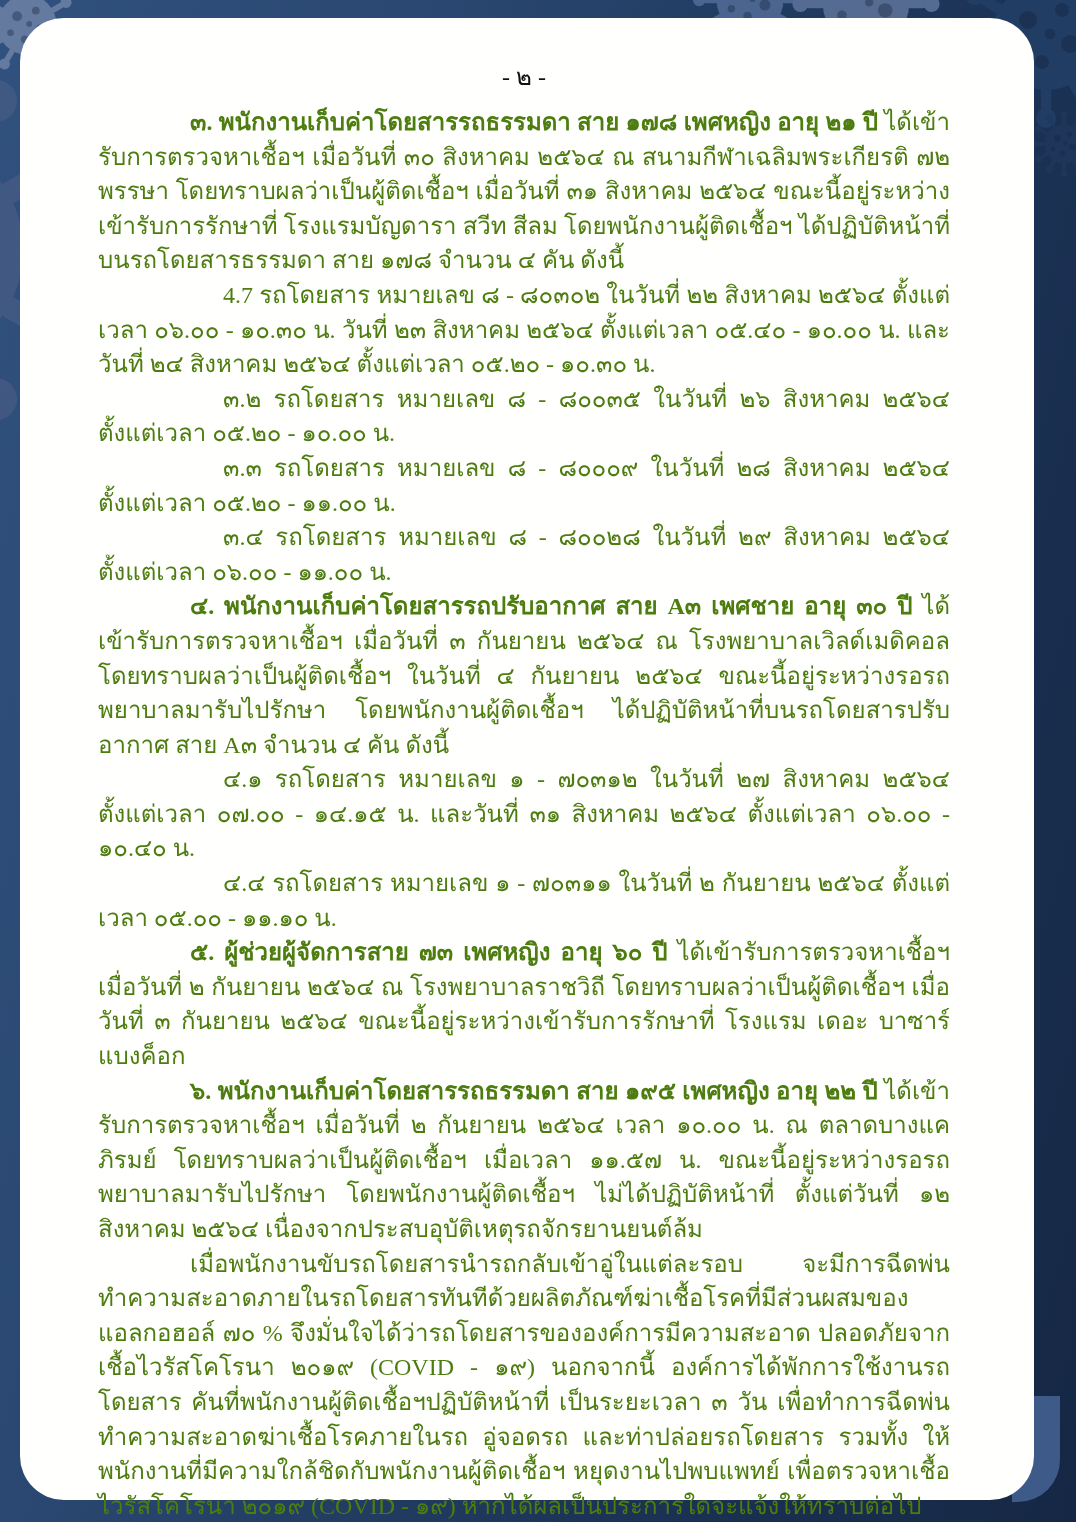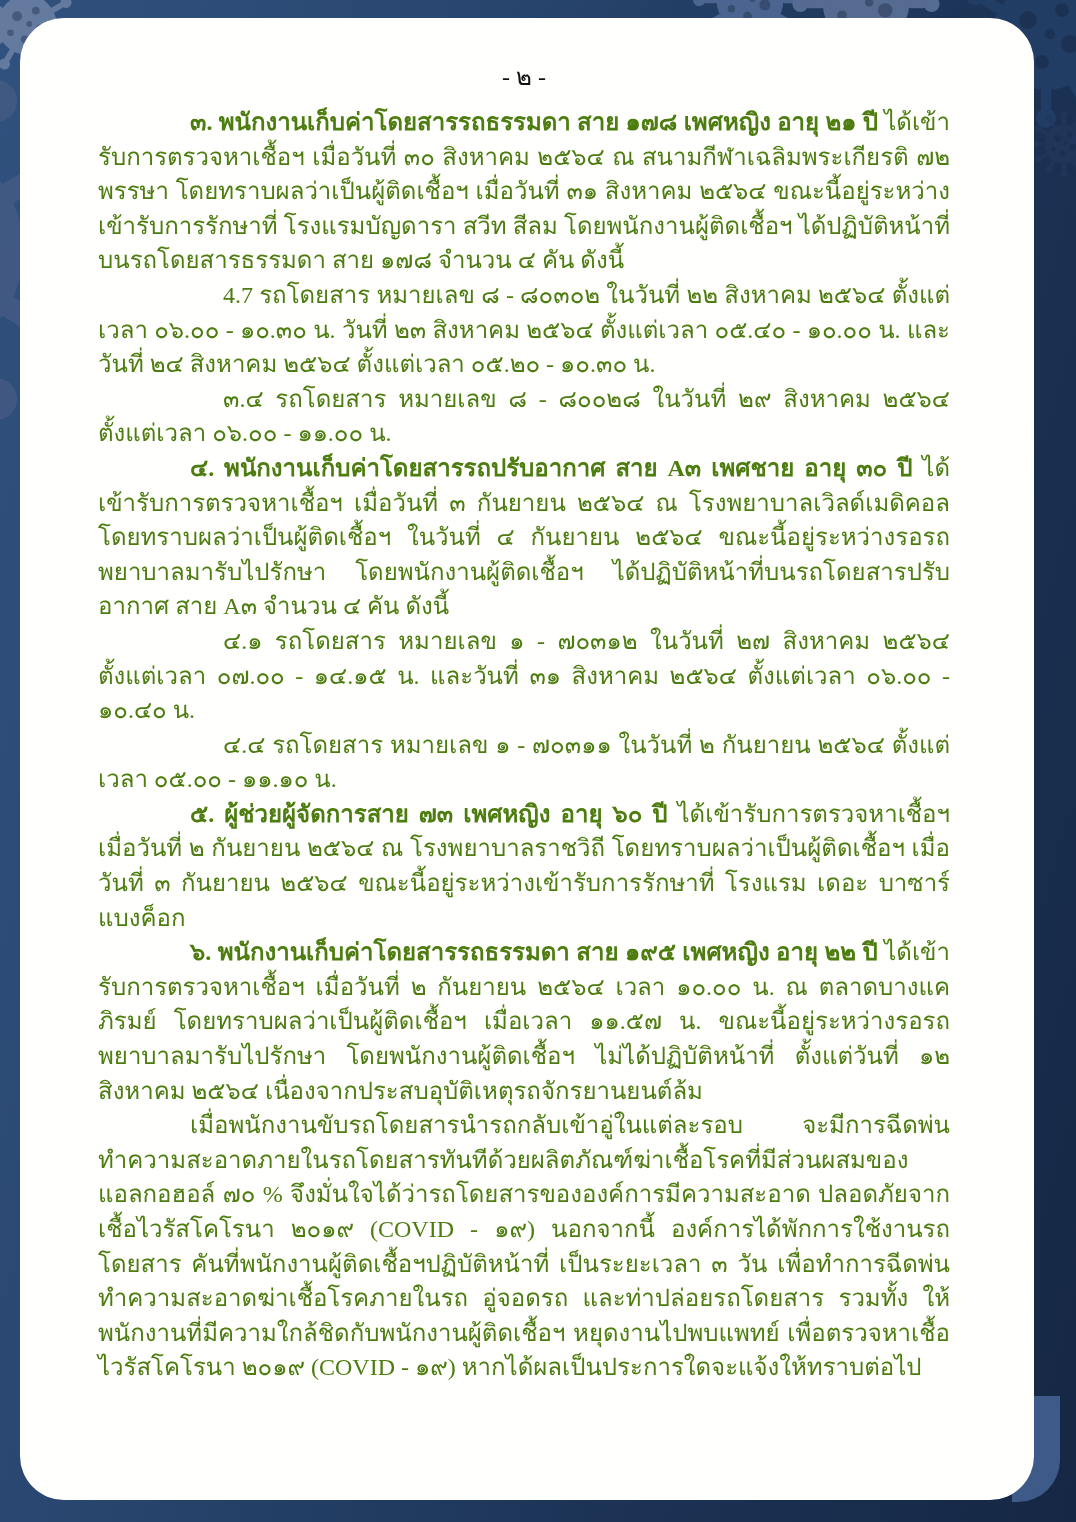"๓.๒ รถโดยสาร หมายเลข ๘ -" p.para { html: none -> <p>๓.๒ รถโดยสาร หมายเลข ๘ - ๘๐๐๓๕ ในวันที่ ๒๖ สิงหาคม ๒๕๖๔ ตั้งแต่เวลา ๐๕.๒๐ - ๑๐.๐๐ น.</p> }
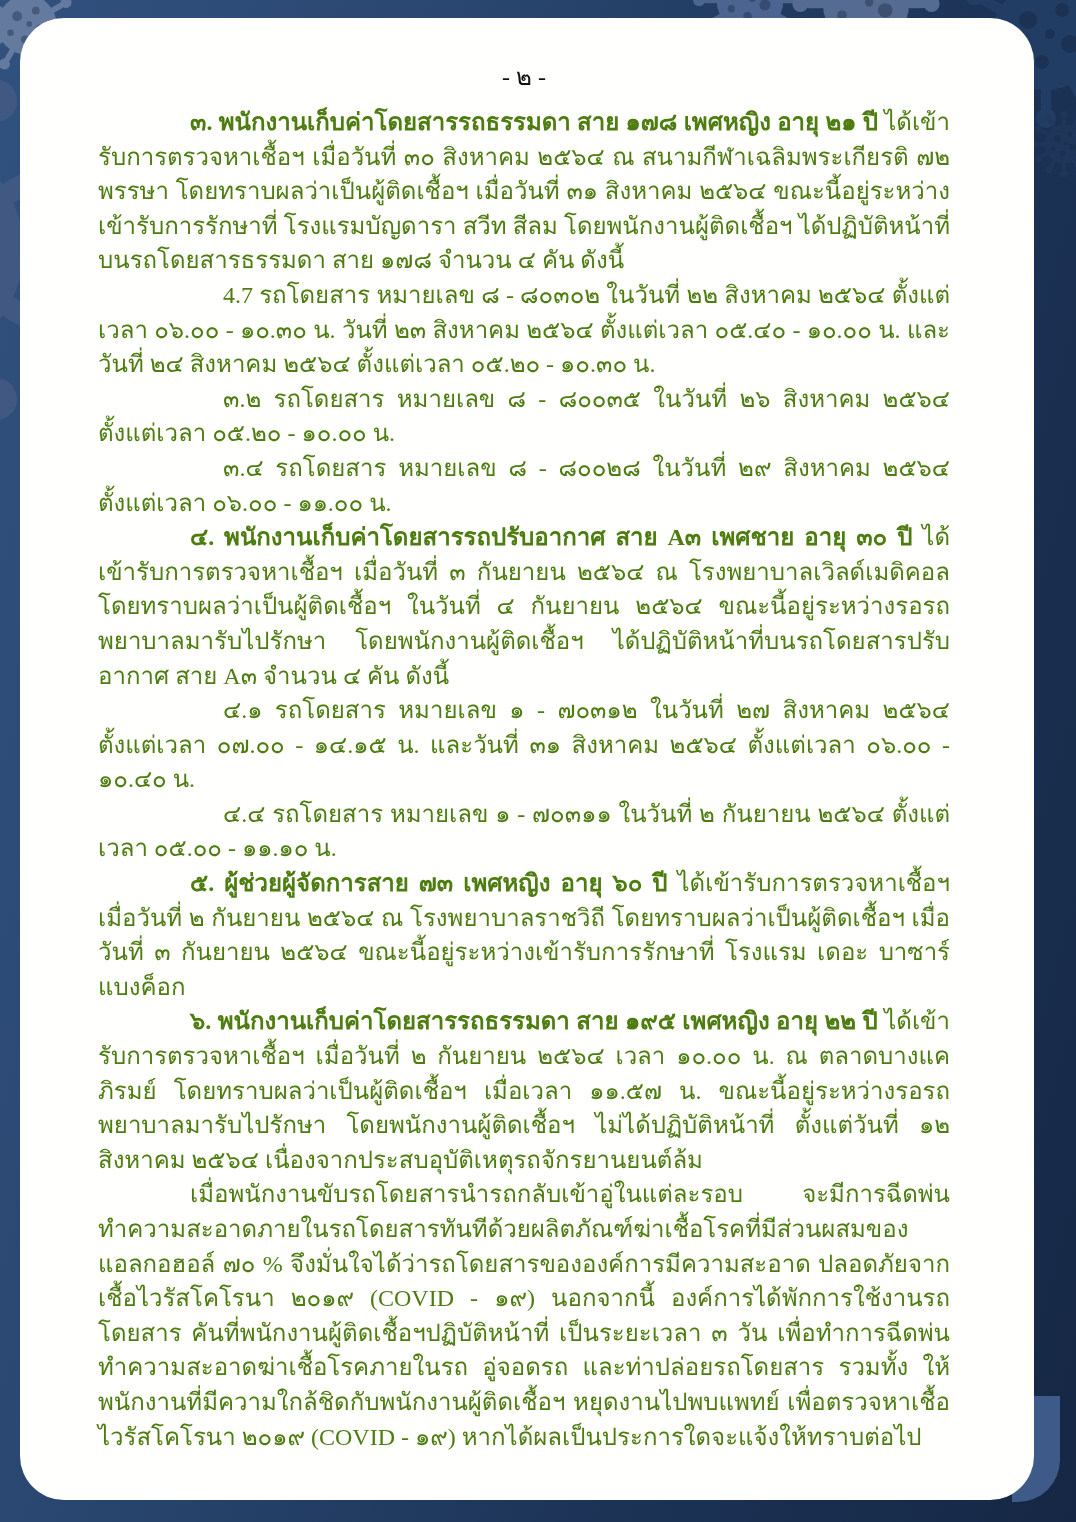"๓.๓ รถโดยสาร หมายเลข ๘ -" p.para { html: none -> <p>๓.๓ รถโดยสาร หมายเลข ๘ - ๘๐๐๐๙ ในวันที่ ๒๘ สิงหาคม ๒๕๖๔ ตั้งแต่เวลา ๐๕.๒๐ - ๑๑.๐๐ น.</p> }
